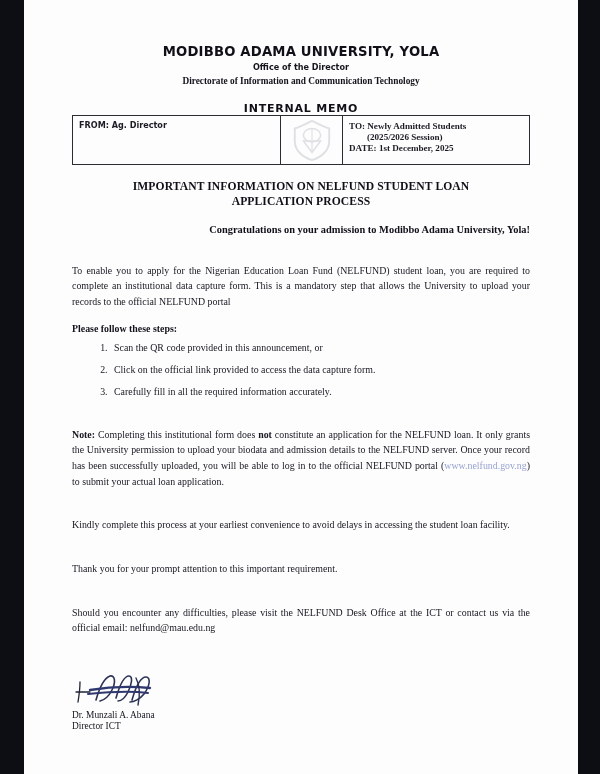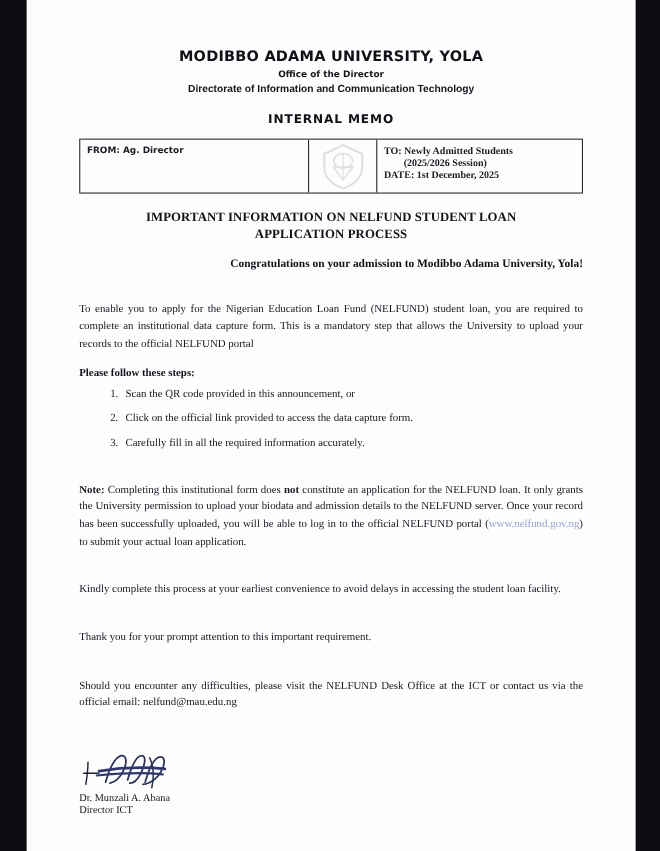"Directorate of Information and" .org-sub2 { font-family: Liberation Sans, sans-serif -> Liberation Serif, serif }
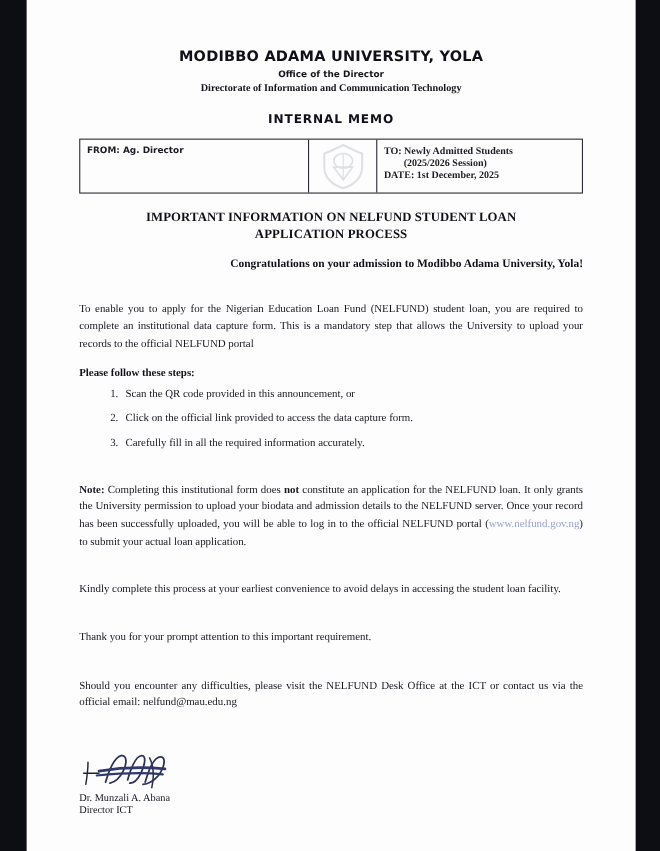"FROM: Ag. Director" .memo-box { margin-top: 11px -> none }
